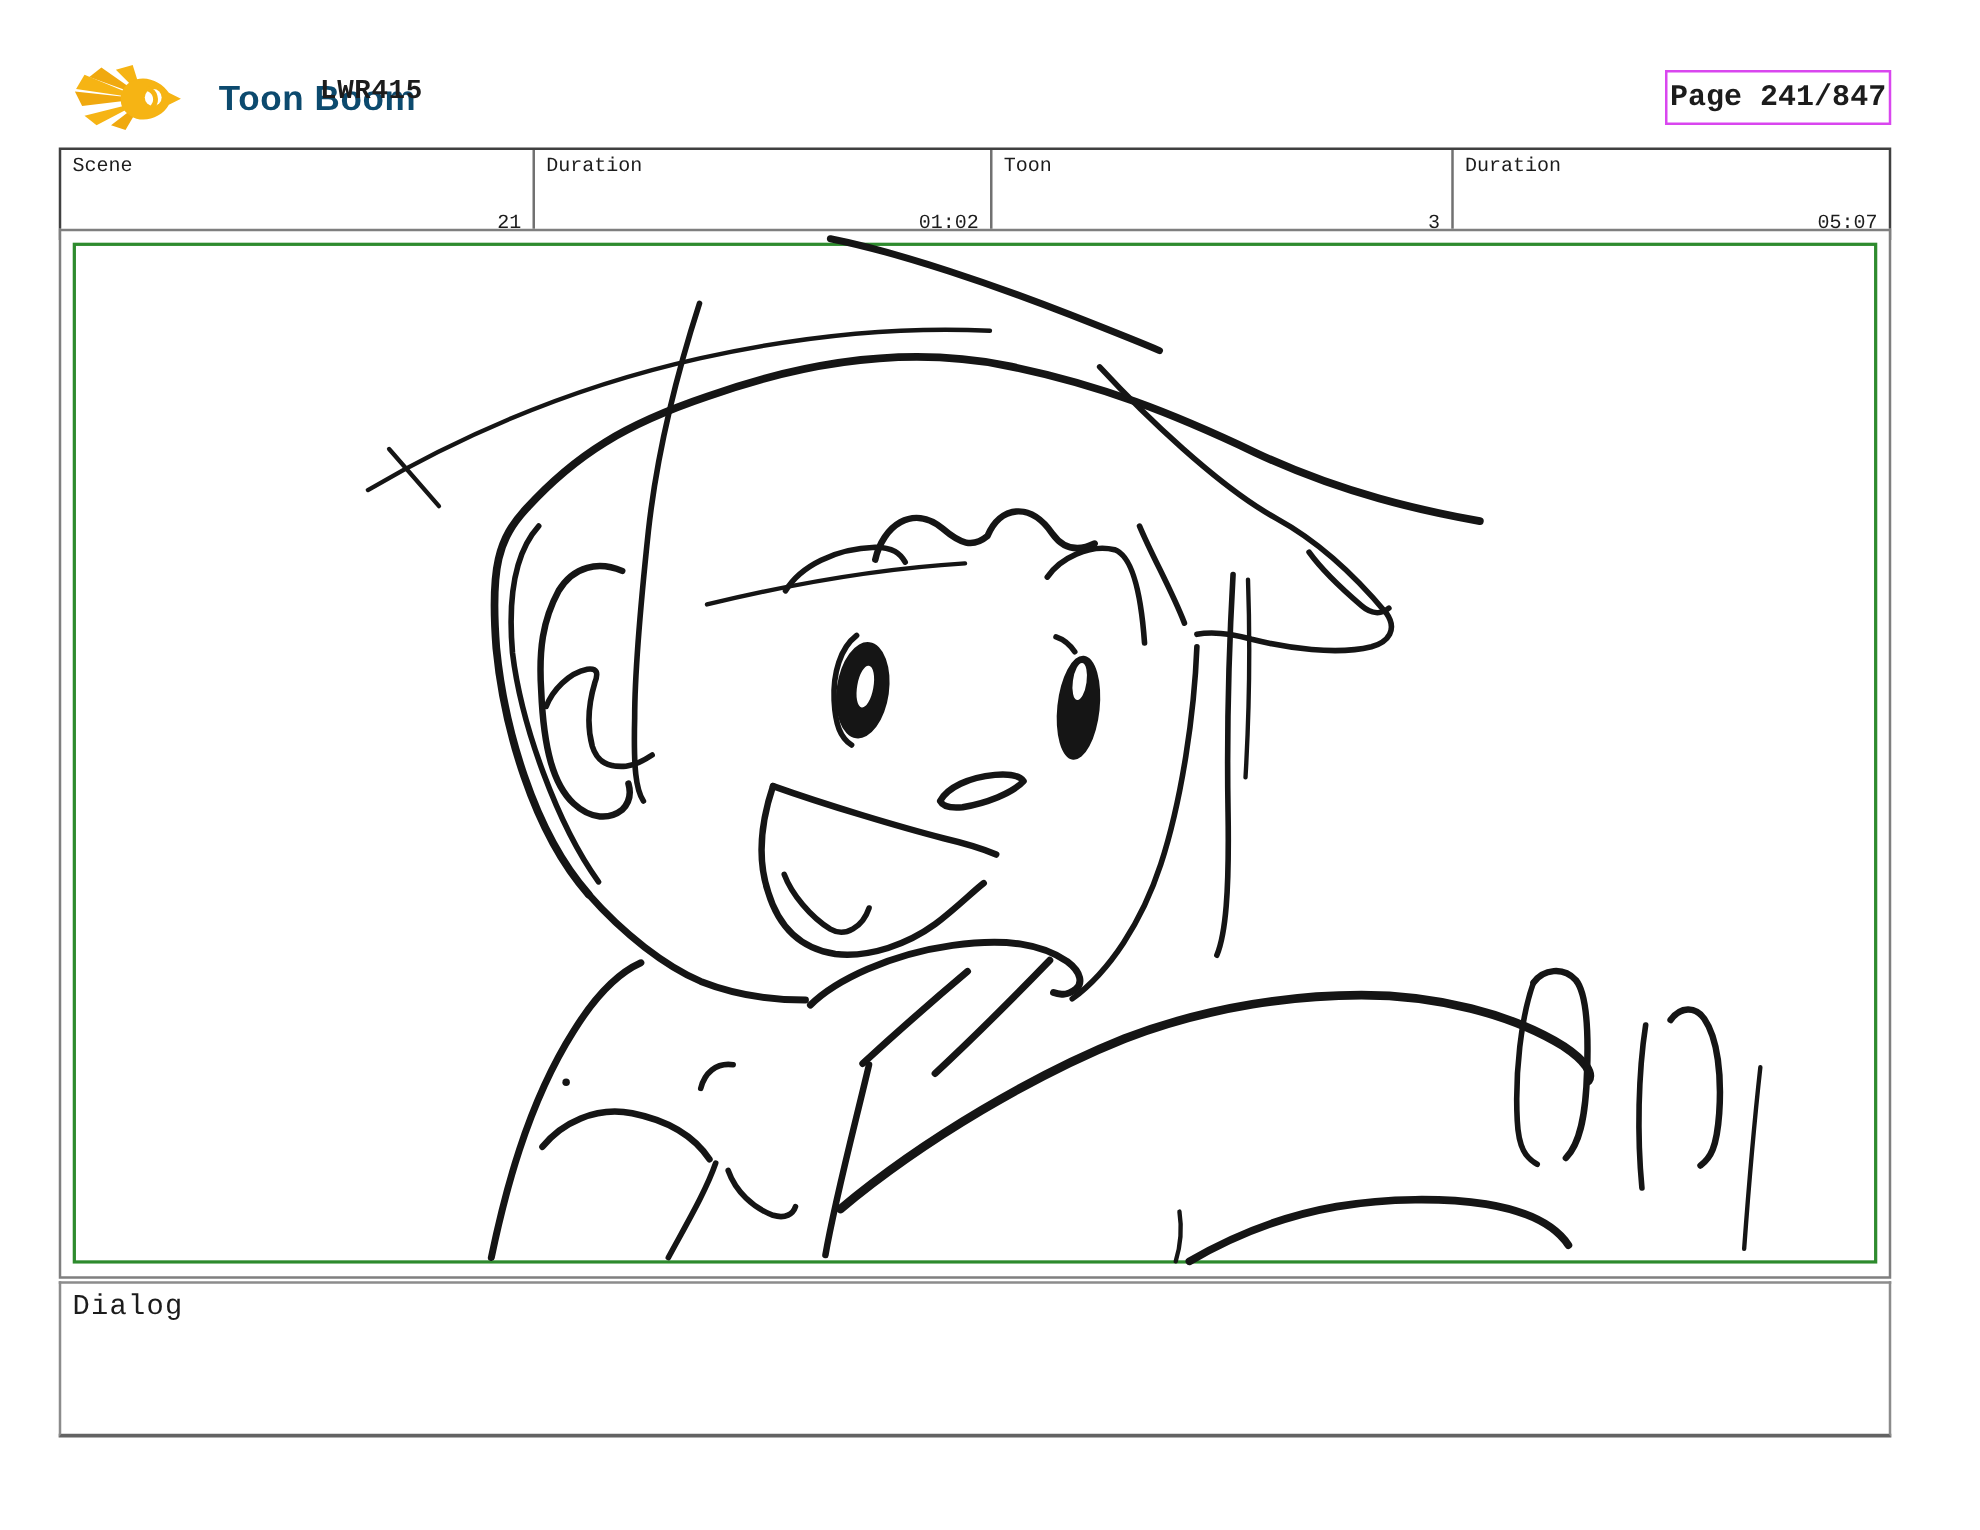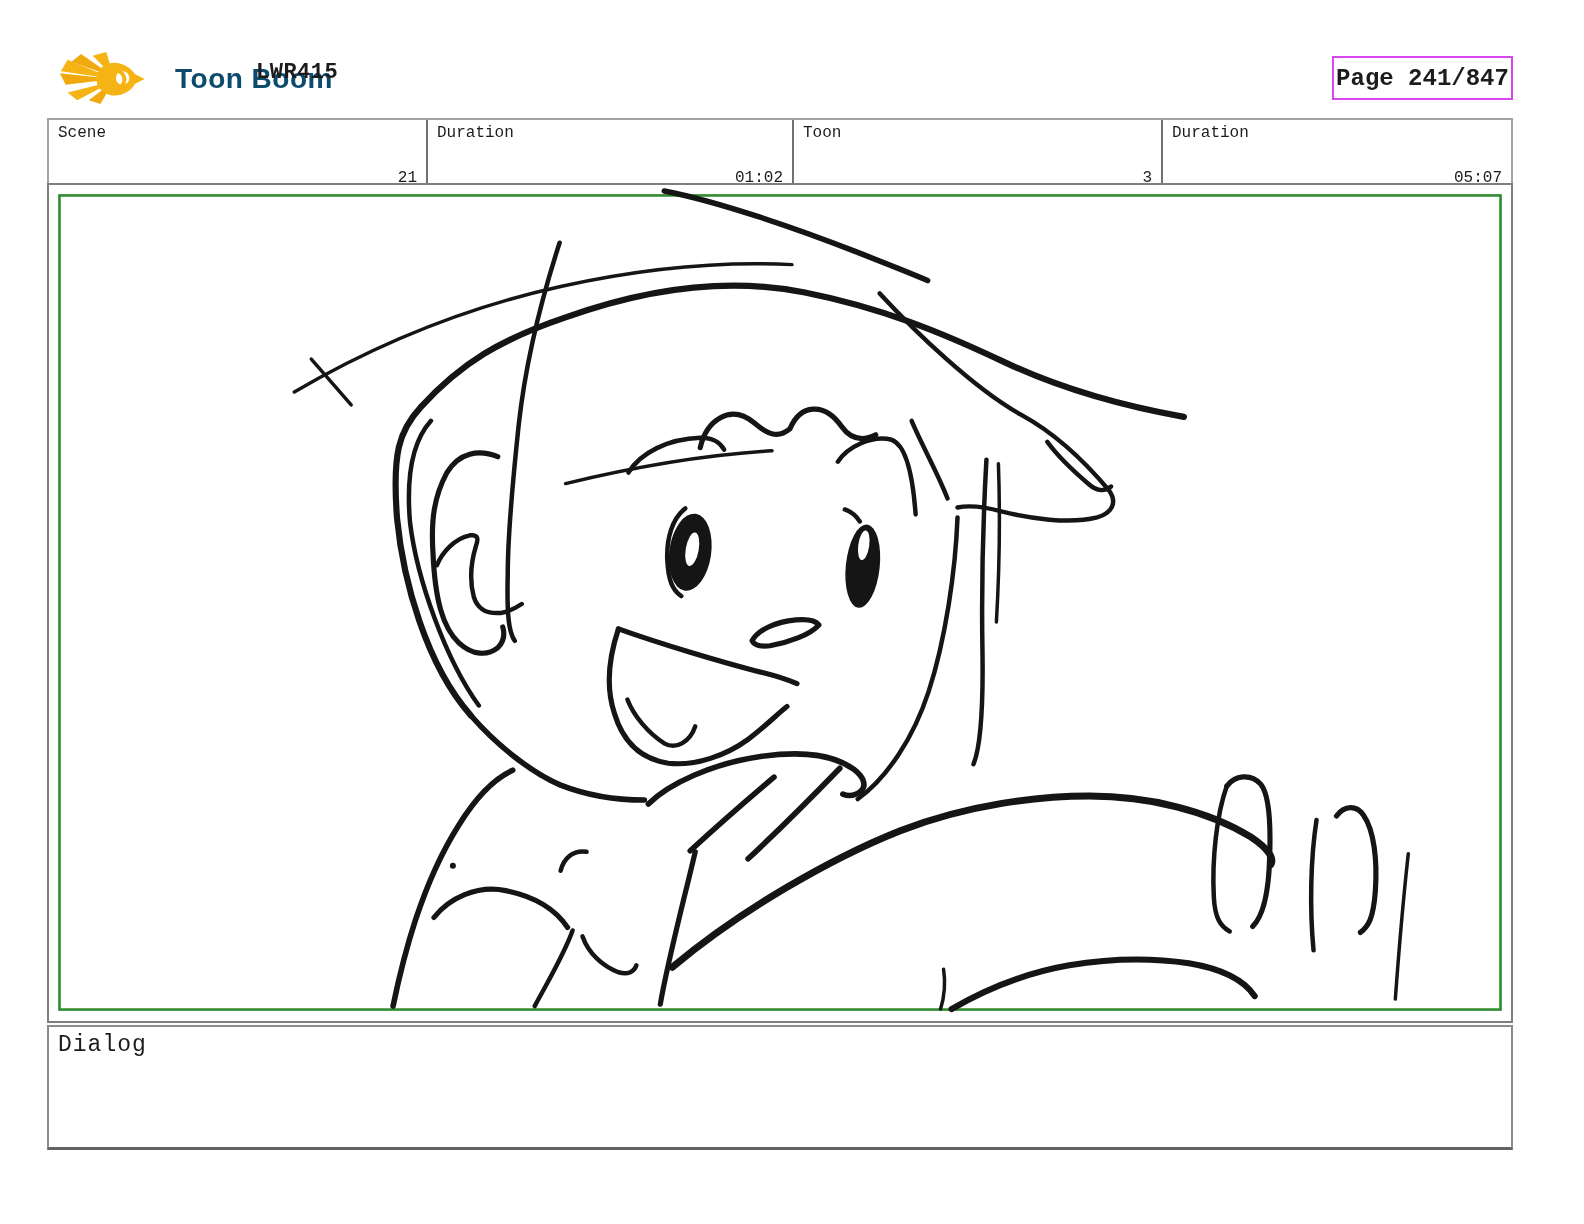"Scene" .info-bar { border: 2px solid #a3a3a3 -> 2px solid #404040 }
